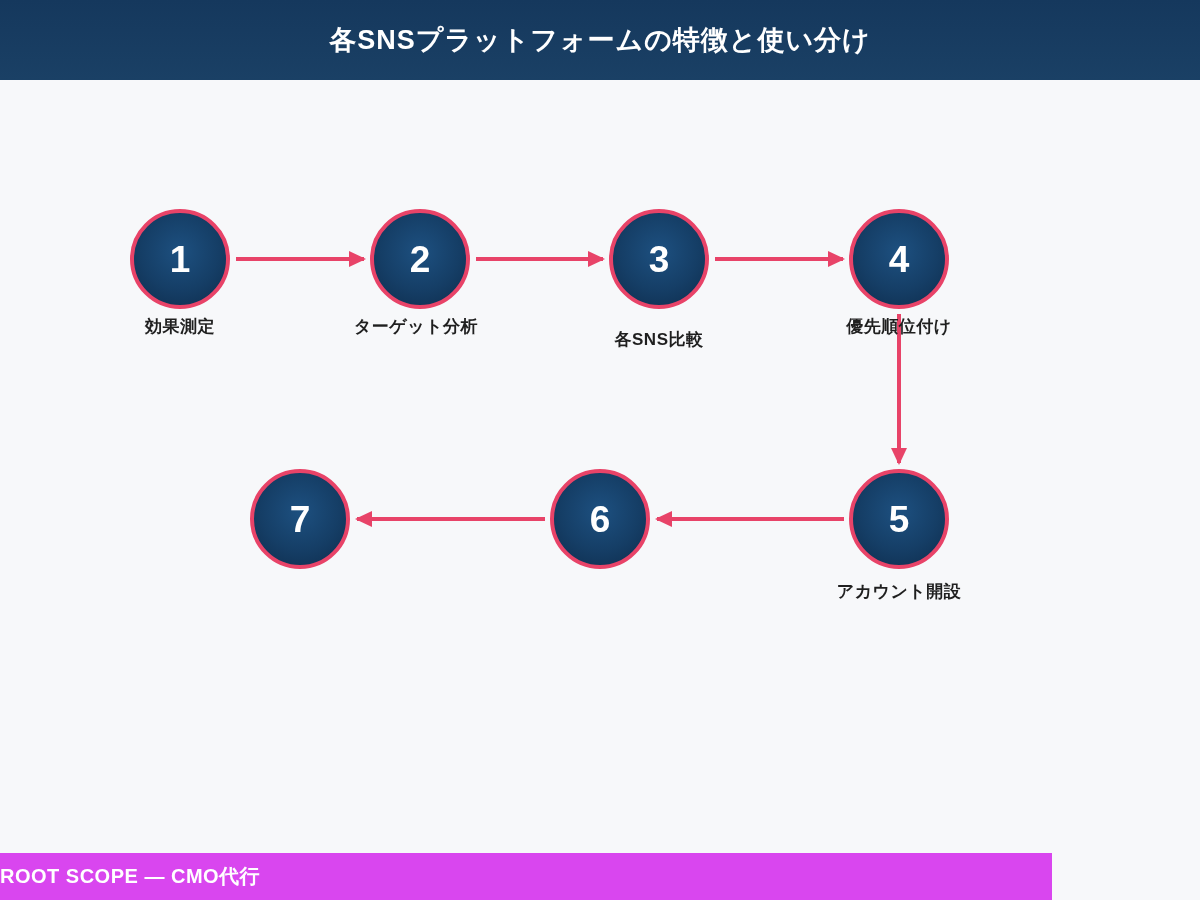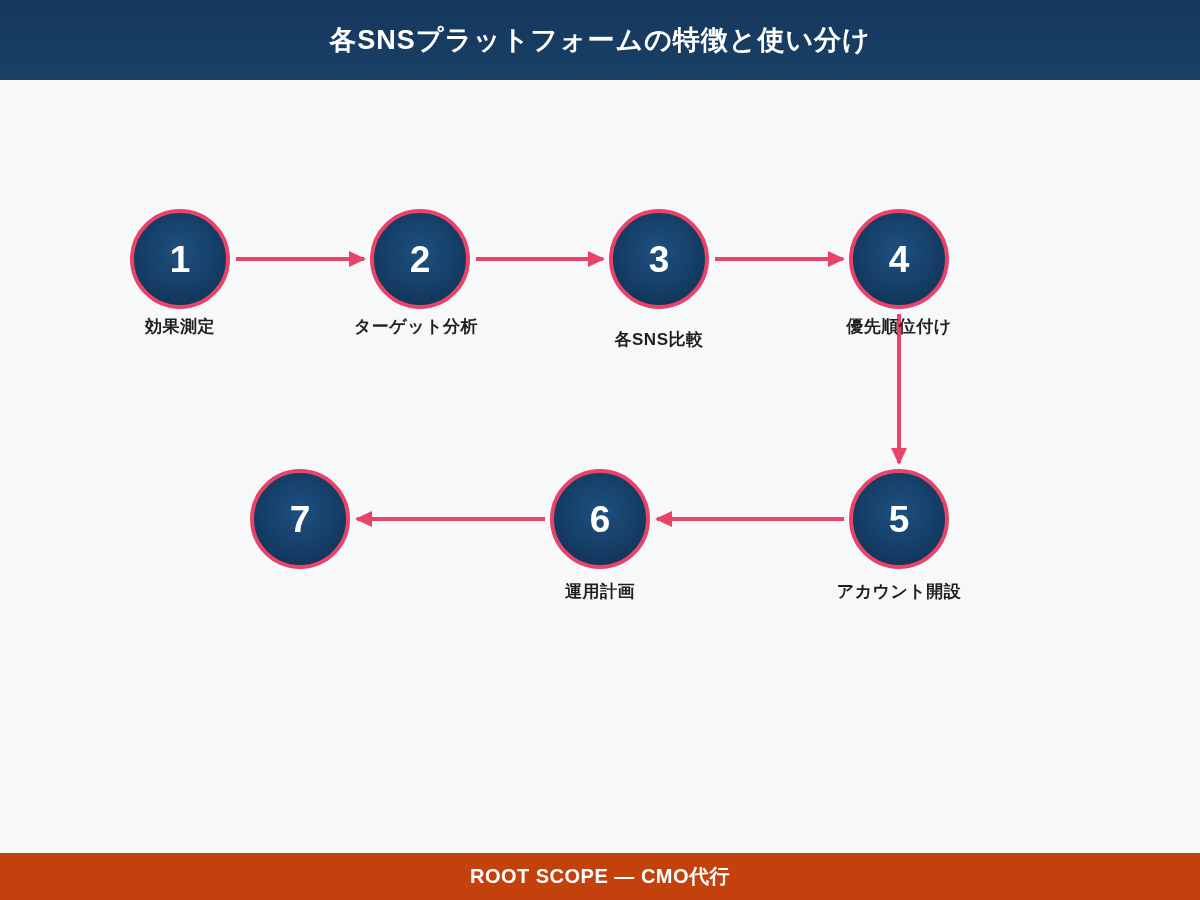"運用計画" div.node-label { html: <div>運用計画</div> -> none }
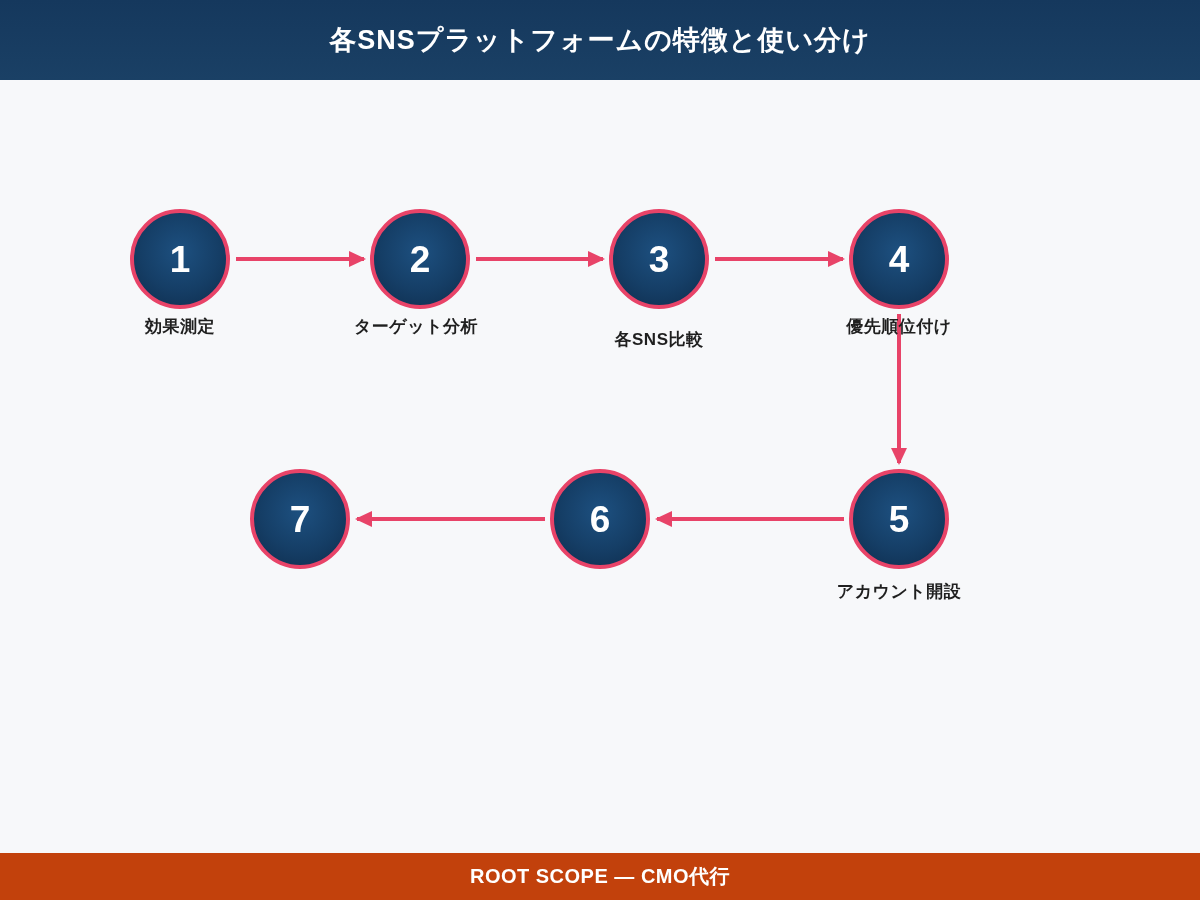"ROOT SCOPE — CMO代行" .footer { background: #c2410c -> #d946ef; justify-content: center -> flex-start; width: 1200px -> 1052px }
